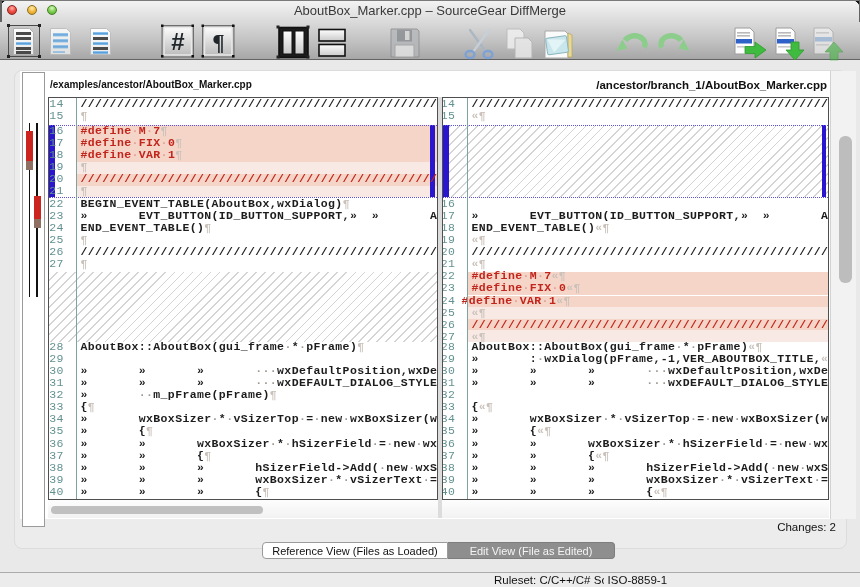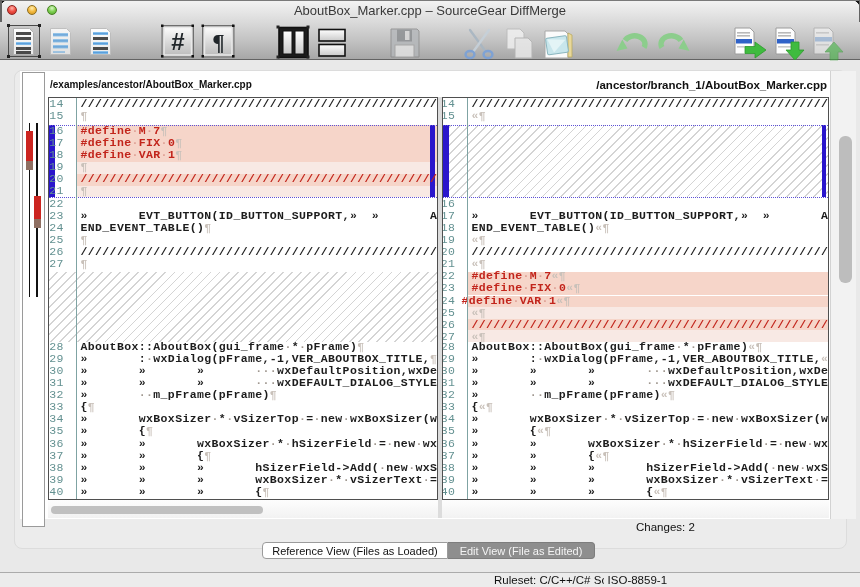"BEGIN_EVENT_TABLE(AboutBox,wxDialog)¶" div.cl { html: none -> <div>BEGIN_EVENT_TABLE(AboutBox,wxDialog)<u>¶</u></div> }
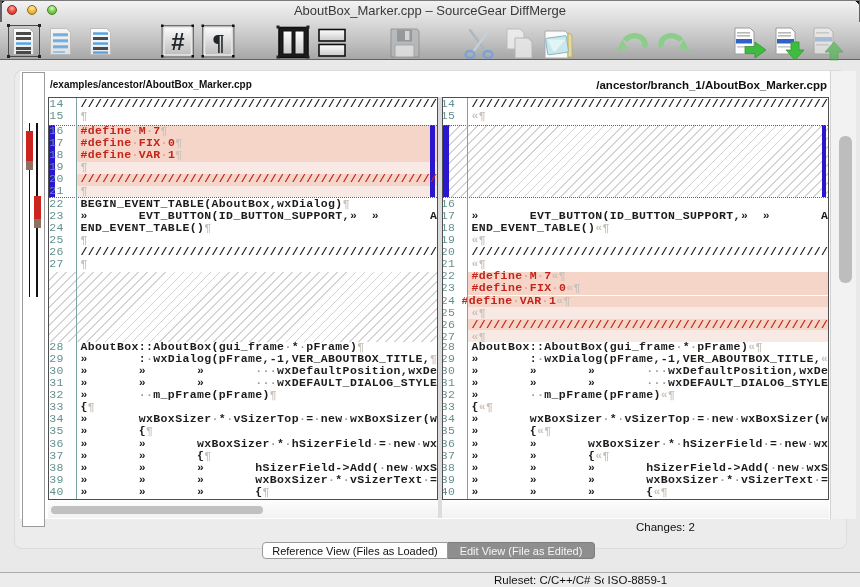"» :·wxDialog(pFrame,-1,VER_ABOUTBOX_TITLE,¶" div.cl { html: <div>» :<i>·</i>wxDialog(pFrame,-1,VER_ABOUTBOX_TITLE,<u>¶</u></div> -> none }
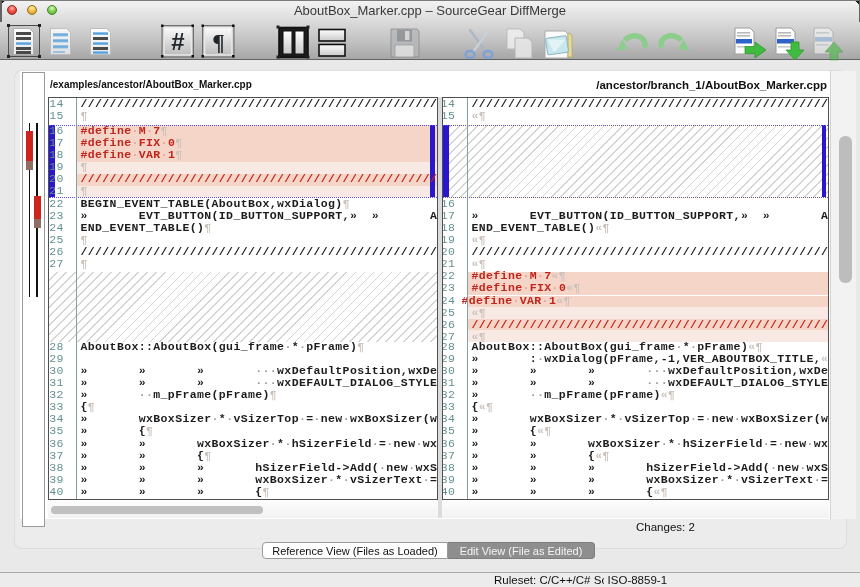"» ··m_pFrame(pFrame)«¶" div.cl { html: <div>» <i>··</i>m_pFrame(pFrame)<u>«¶</u></div> -> none }
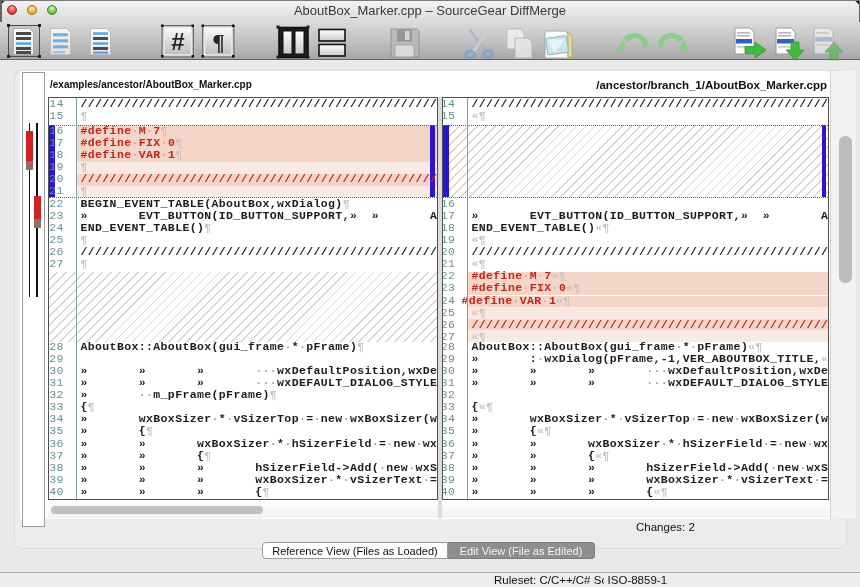"Changes: 2" div.abs { text-align: none -> right }
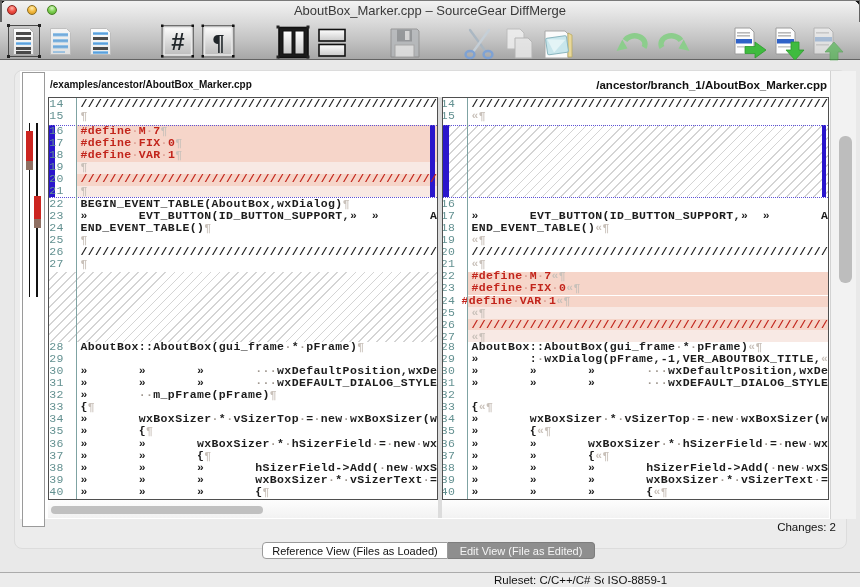"Edit View (File as Edited)" div.abs { width: 147px -> 167px }
